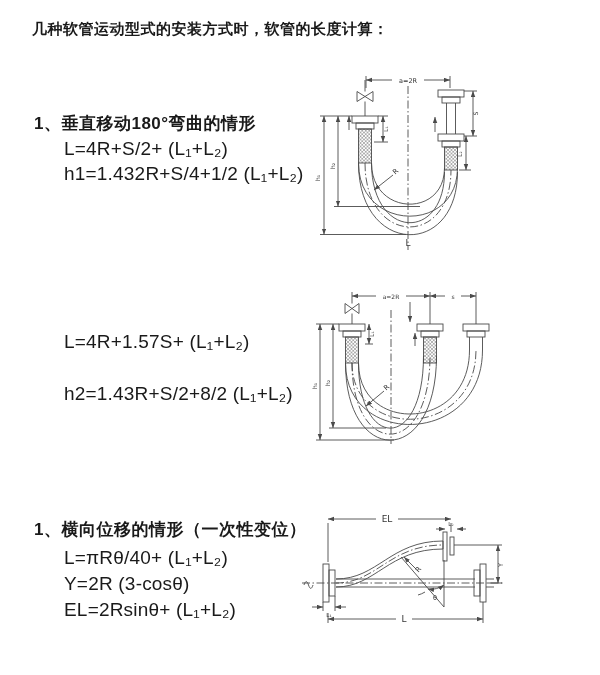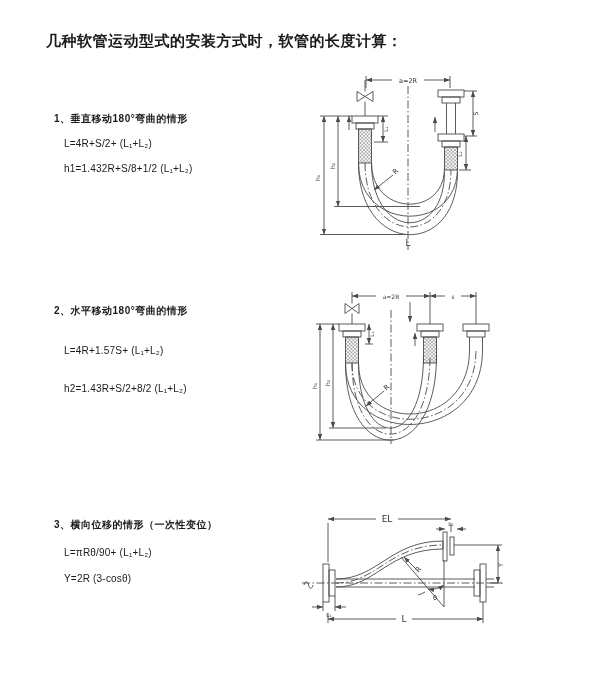"几种软管运动型式的安装方式时，软管的长度计算：" .title { left: 46px -> 32px; margin-top: 12px -> none }
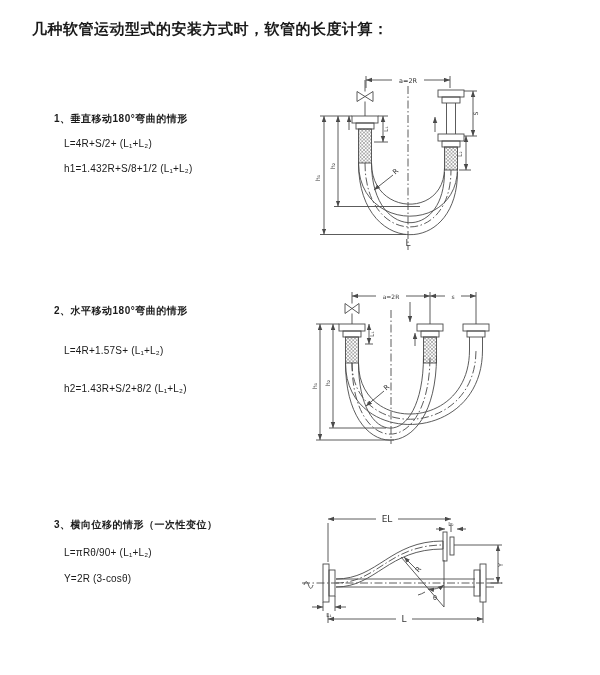"1、垂直移动180°弯曲的情形" .heading { font-size: 10px -> 17px; left: 54px -> 34px }
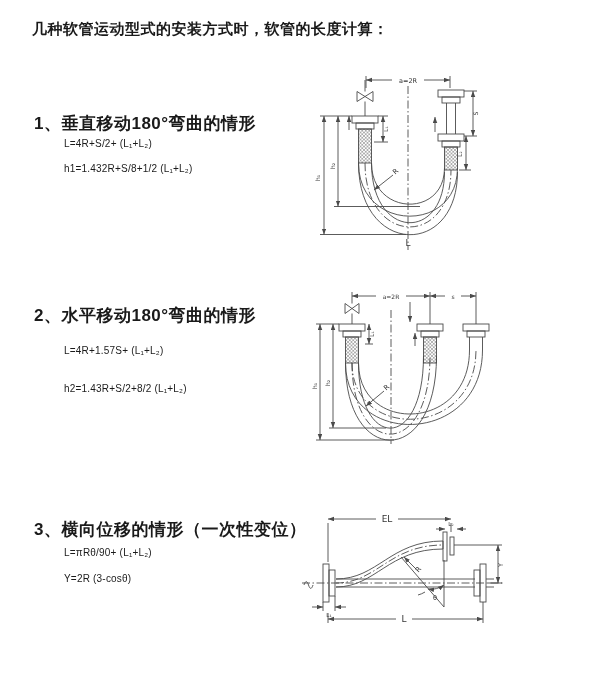"L=4R+S/2+ (L₁+L₂)" .formula { font-size: 10px -> 19px }
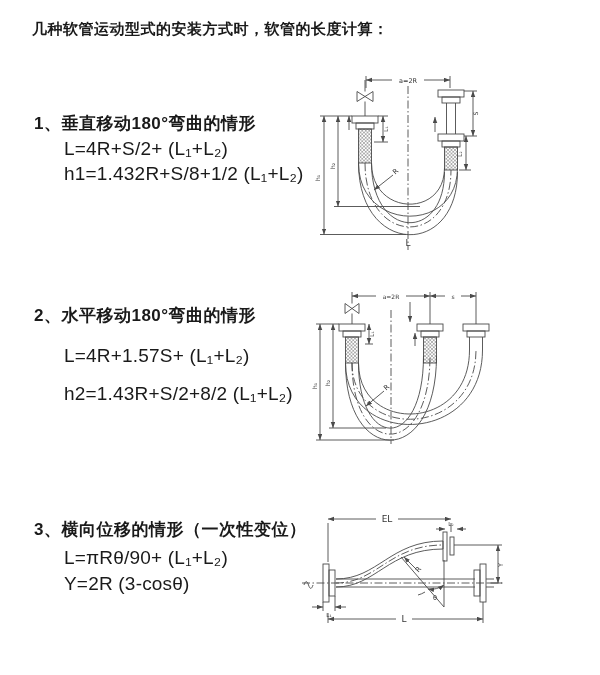"h1=1.432R+S/8+1/2 (L₁+L₂)" div.formula { text: 1.432R+S/8+1/2 -> 1.432R+S/4+1/2 }
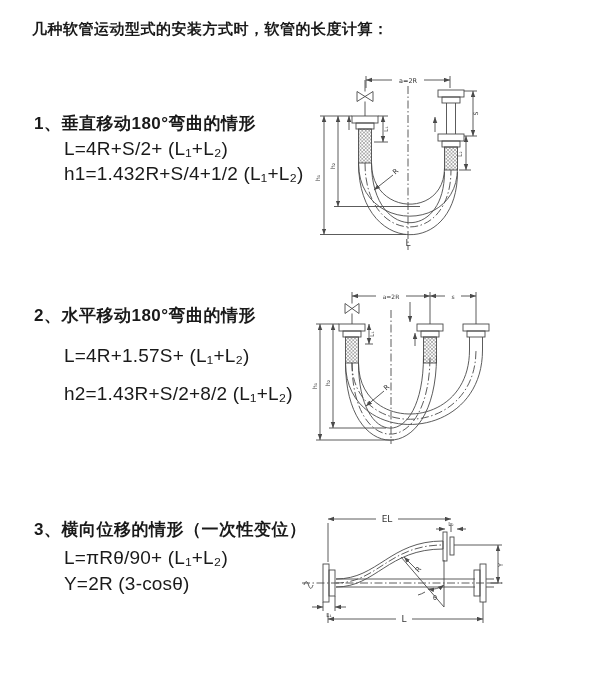"2、水平移动180°弯曲的情形" div.heading { html: <div>2、水平移动180°弯曲的情形</div> -> none }
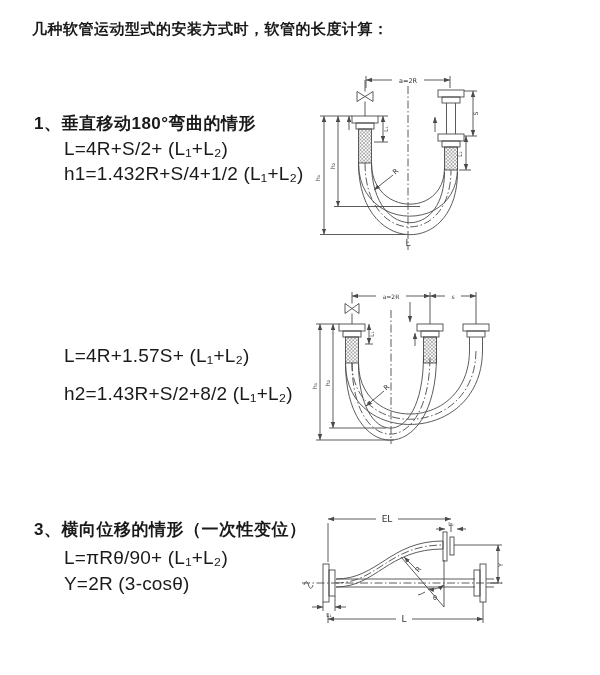"L=4R+1.57S+ (L₁+L₂)" div.formula { top: 345px -> 331px }
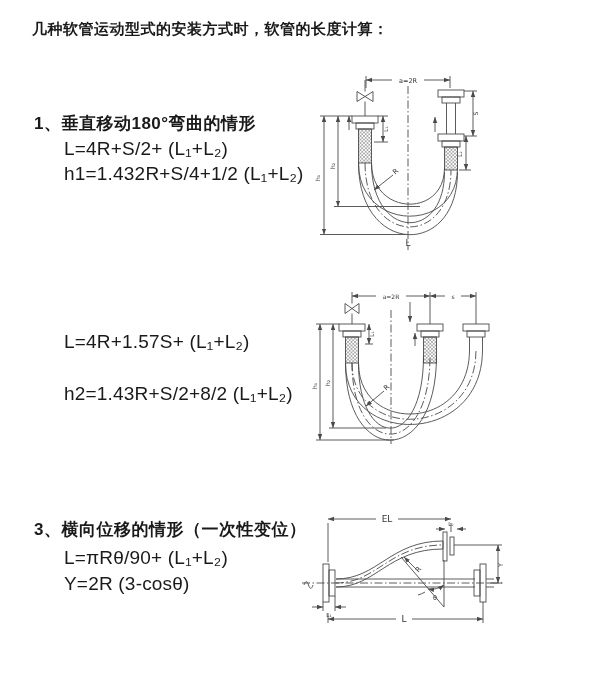"3、横向位移的情形（一次性变位）" div.heading { text: 3 -> 1 }
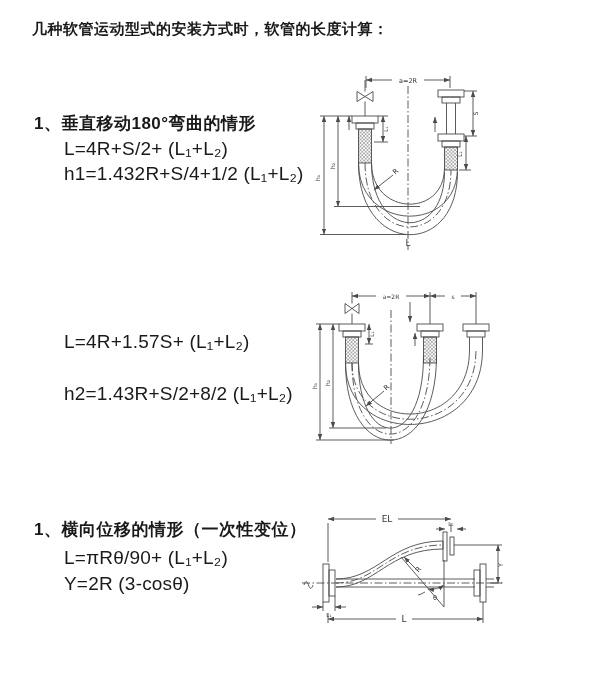"L=πRθ/90+ (L₁+L₂)" div.formula { text: πRθ/90+ -> πRθ/40+ }
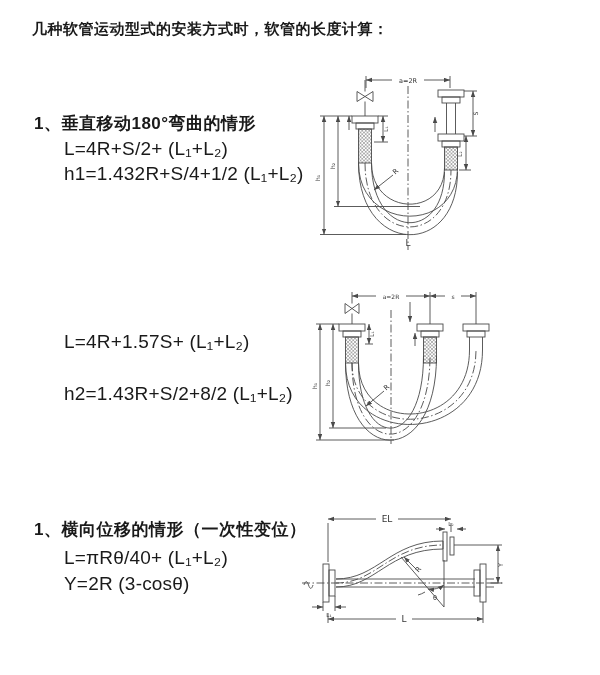"EL=2Rsinθ+ (L₁+L₂)" div.formula { html: none -> <div>EL=2Rsinθ+ (L₁+L₂)</div> }
